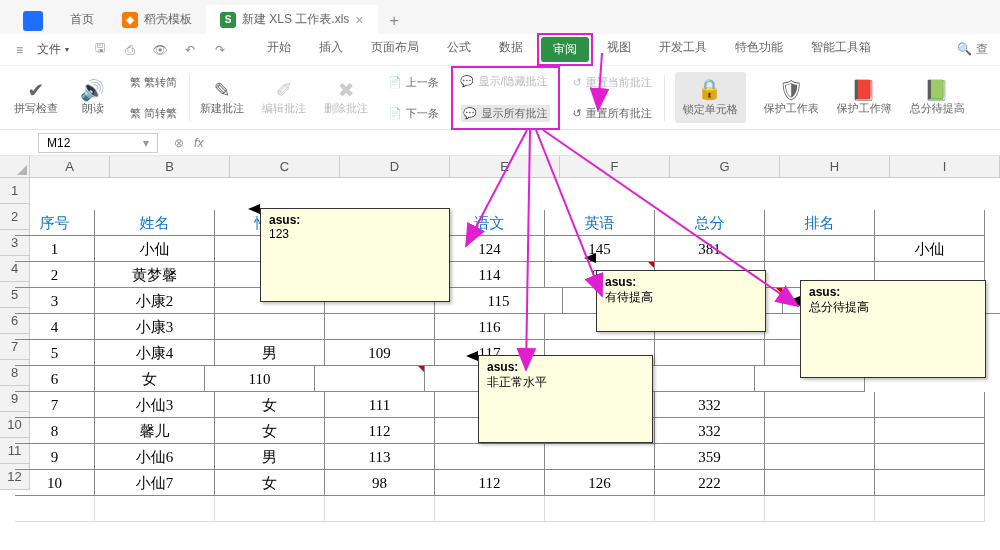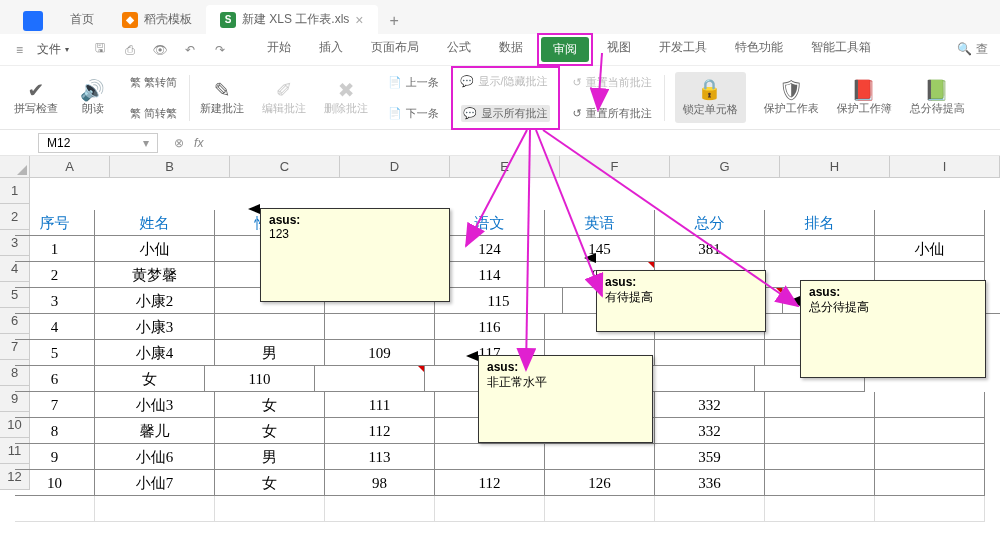"336" div.cell { text: 336 -> 222 }
